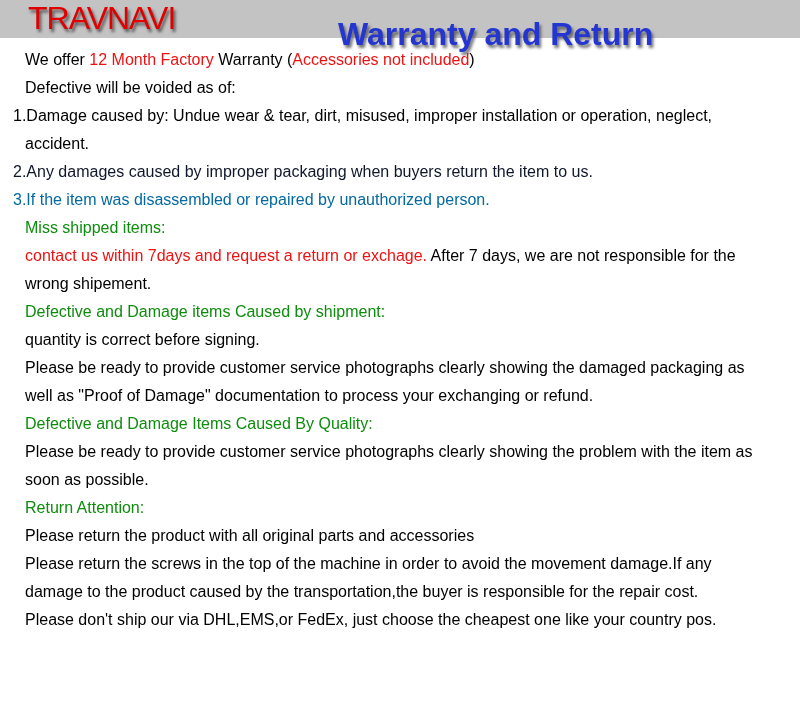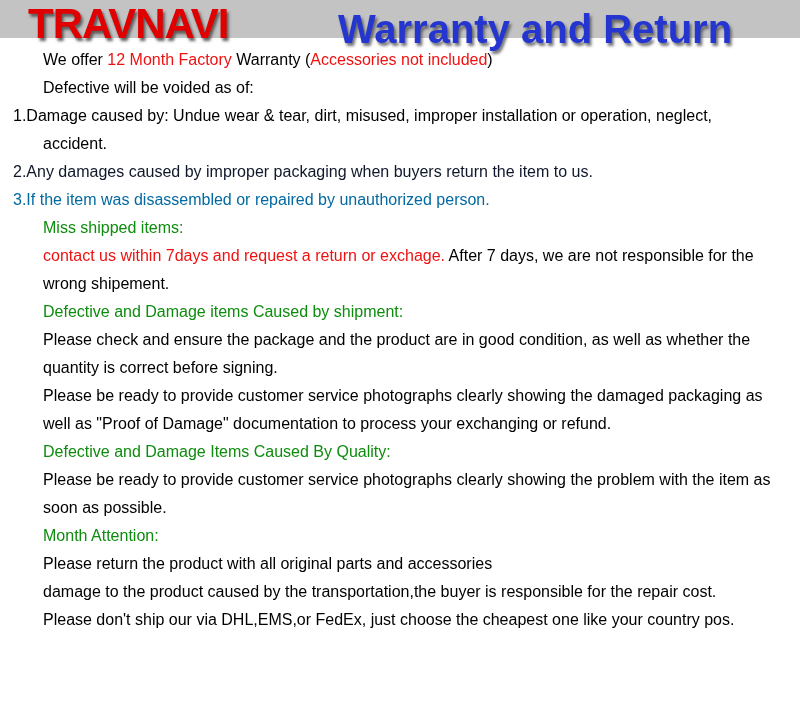"TRAVNAVI" .brand { font-size: 42px -> 32px; font-weight: bold -> normal }
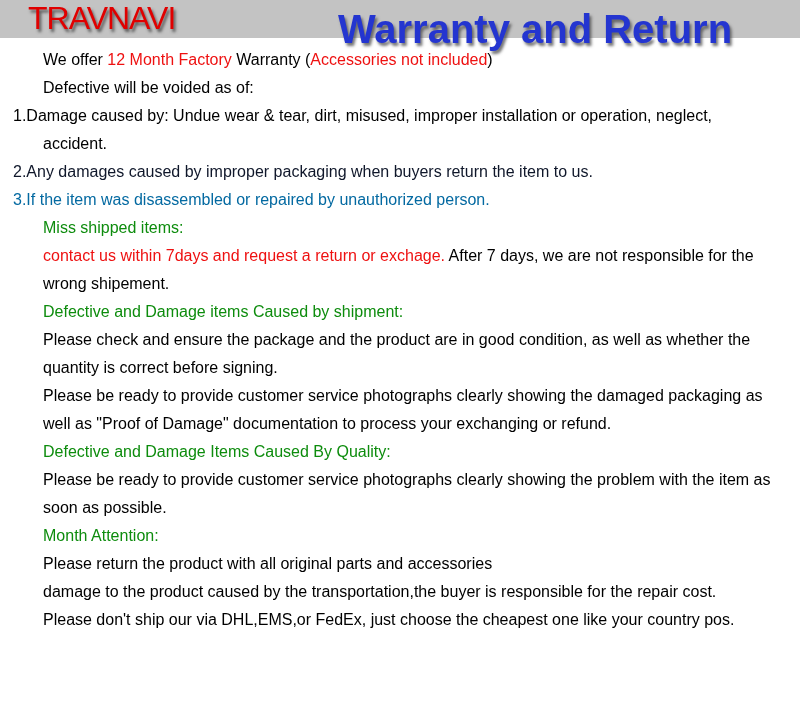"Warranty and Return" .title { font-size: 40px -> 32px; top: 7px -> 16px }
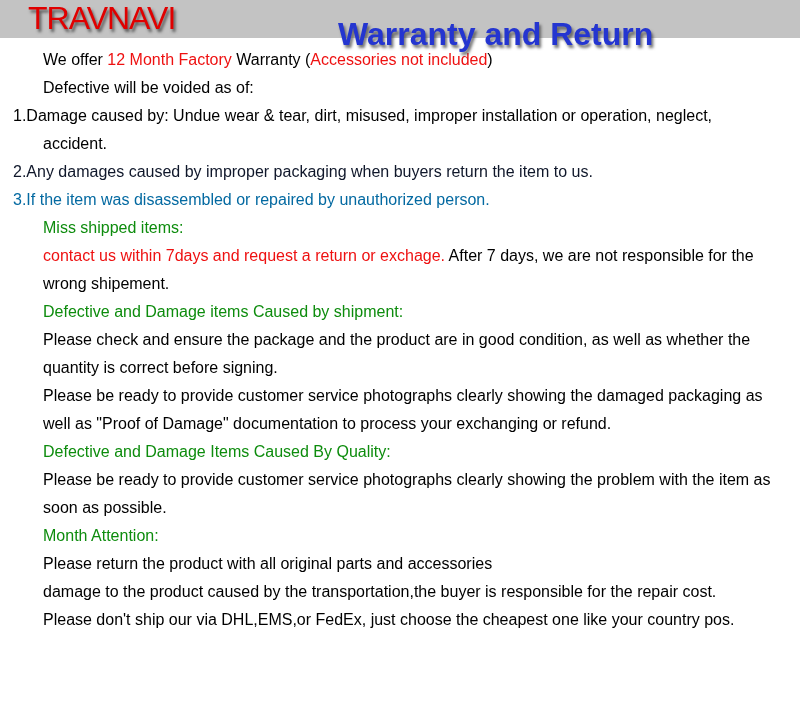"We offer 12 Month Factory" .line.para { margin-left: 18px -> none }
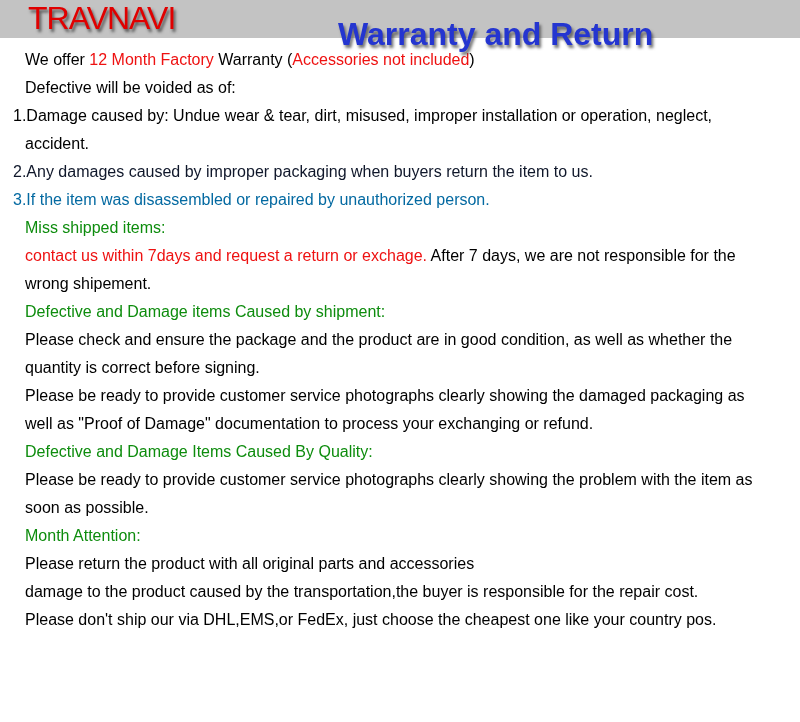"Please check and ensure the" div.line { html: <div><span>Please check and ensure the package and the product are in good condition, as well as whether the</span></div> -> none }
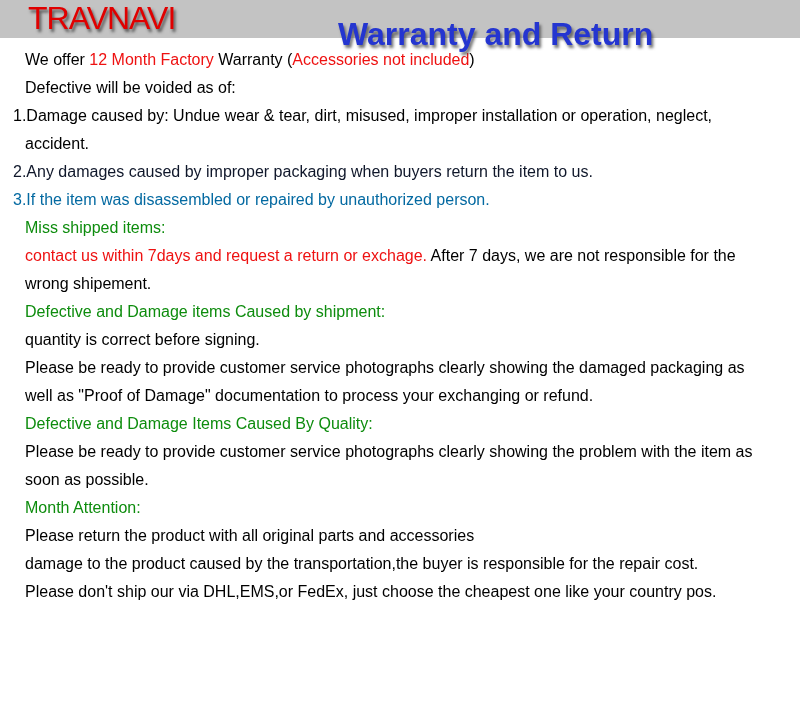"Month Attention:" span { text: Month -> Return }
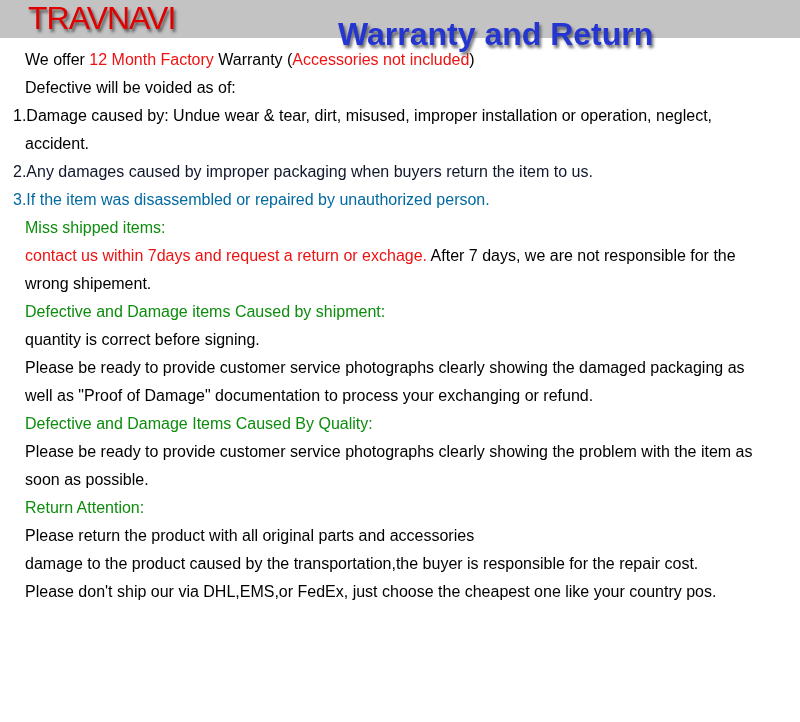"Please return the screws in" div.line { html: none -> <div><span>Please return the screws in the top of the machine in order to avoid the movement damage.If any</span></div> }
